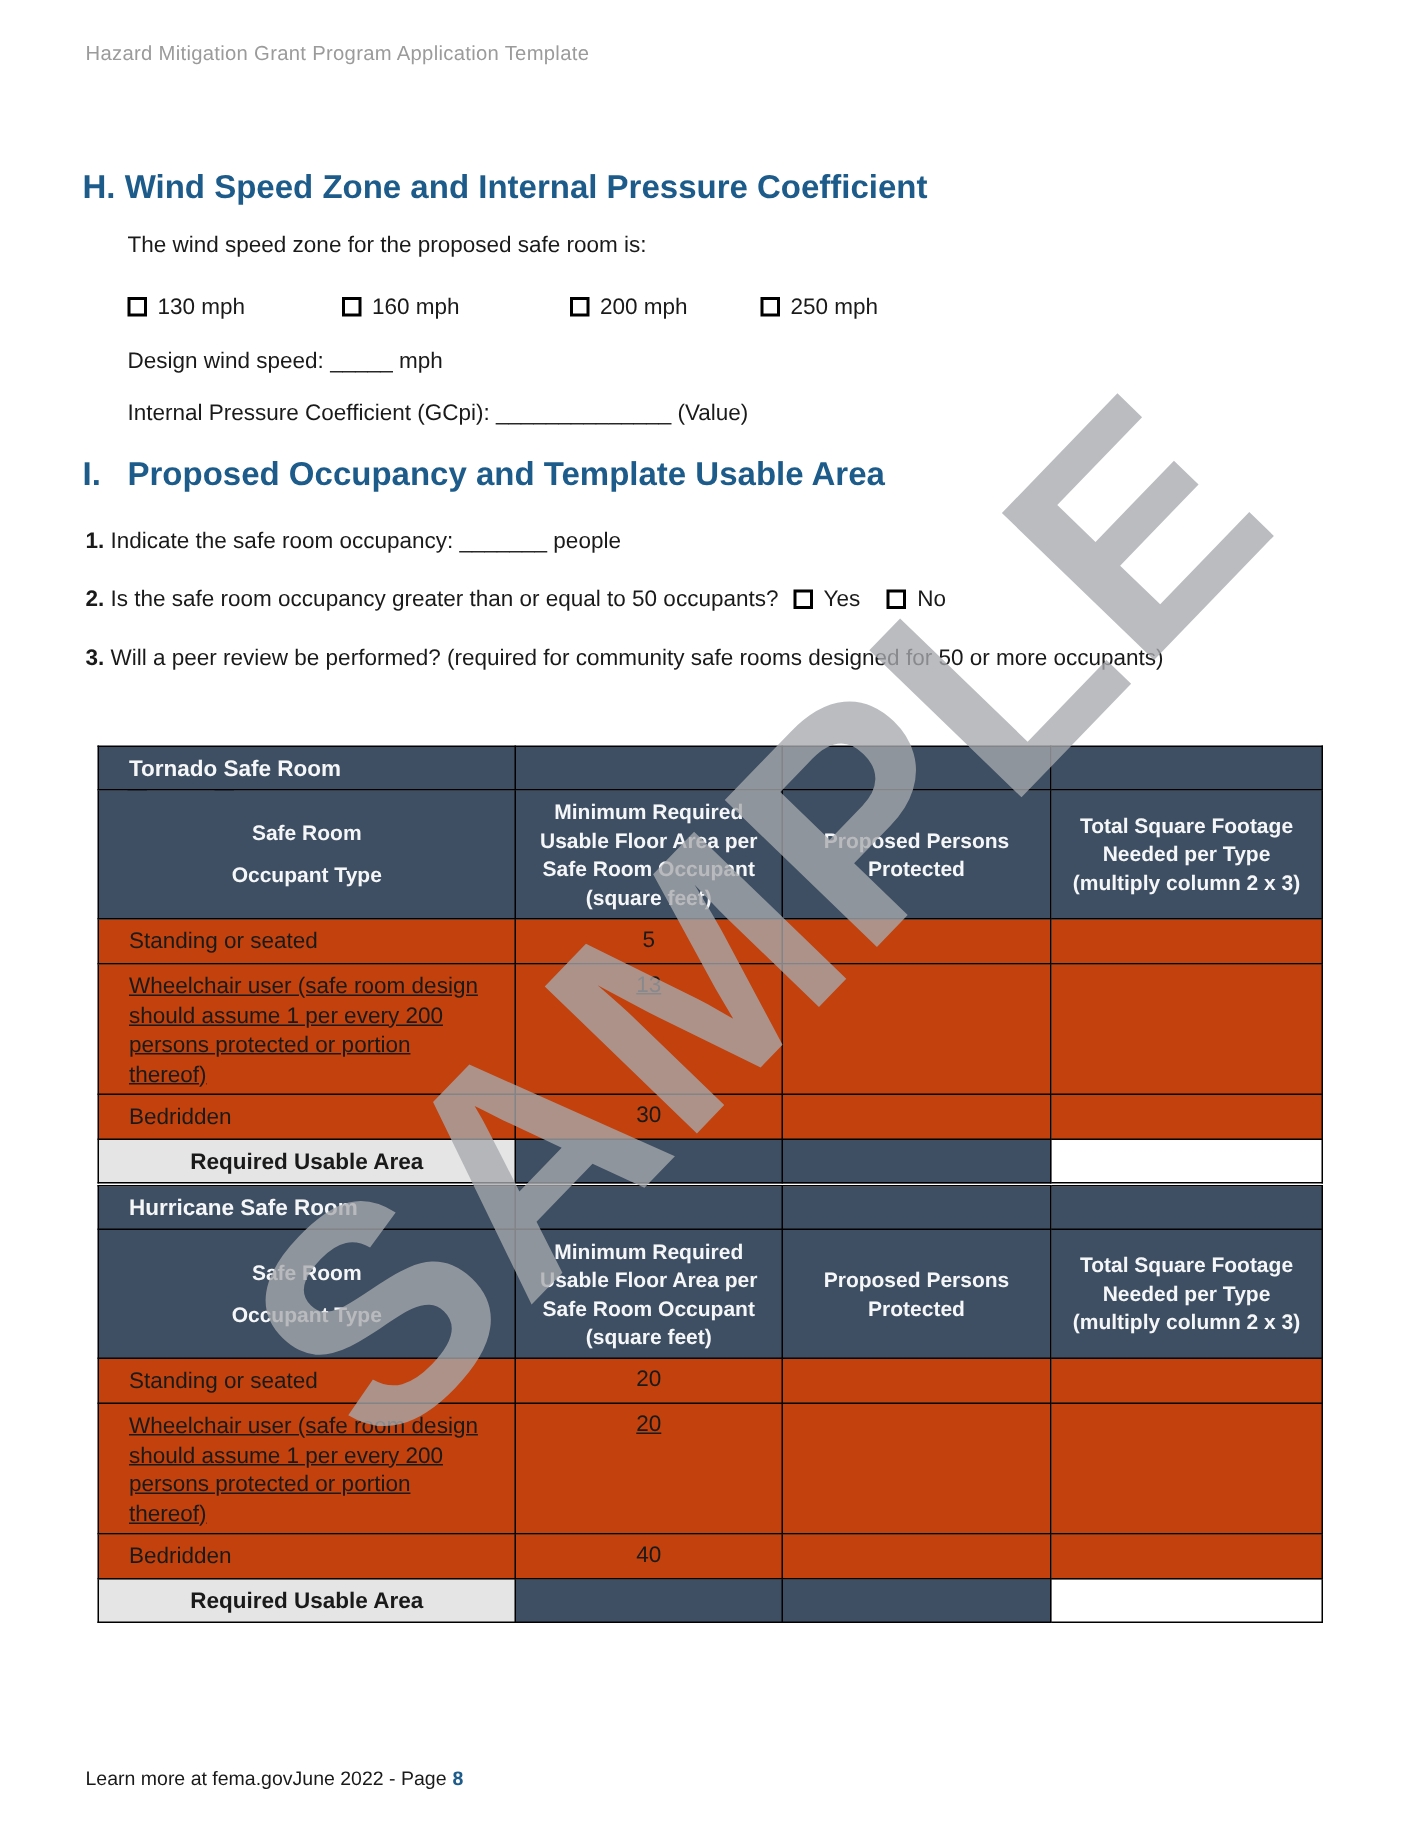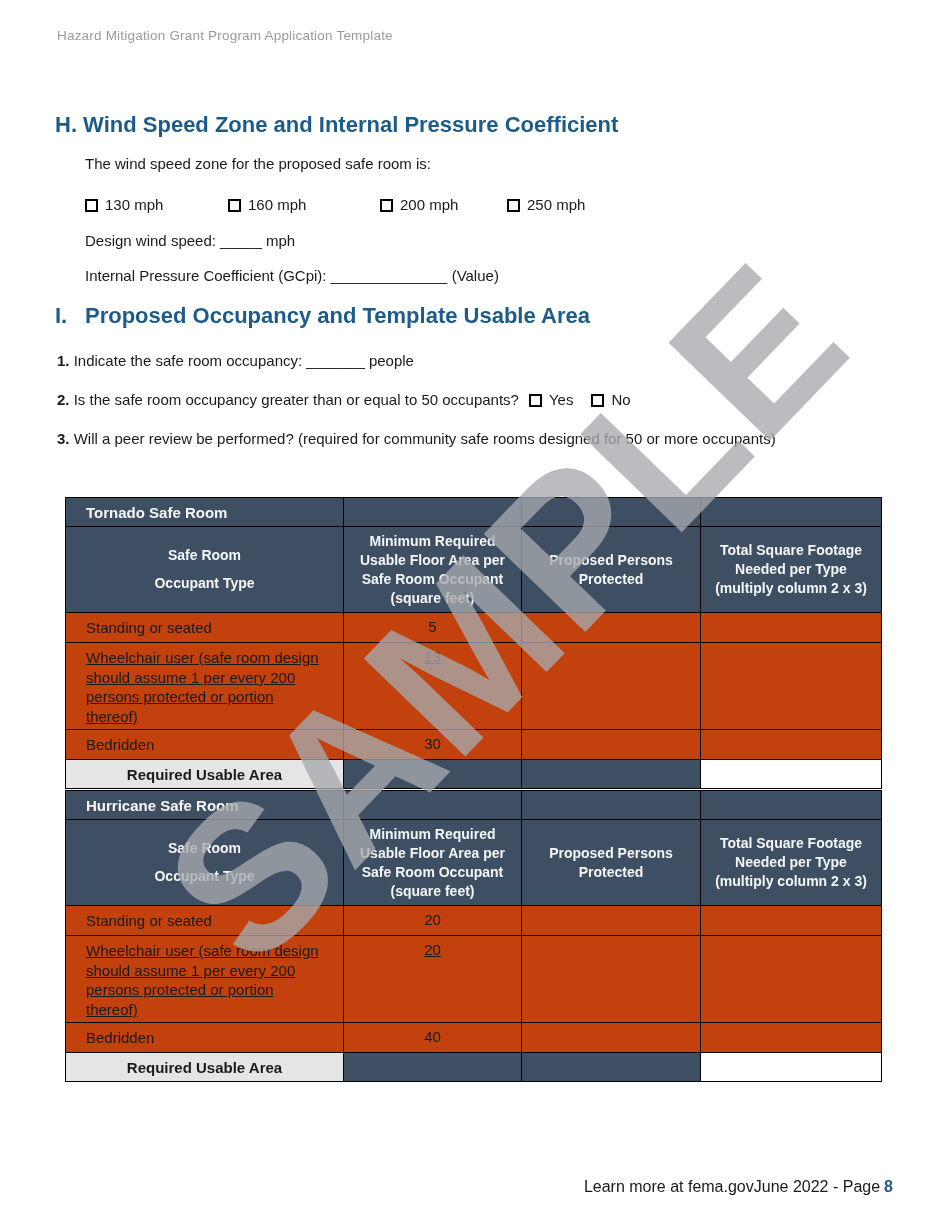"Learn more at fema.gov" .page-footer { font-size: 16px -> 13px; justify-content: flex-end -> flex-start }
